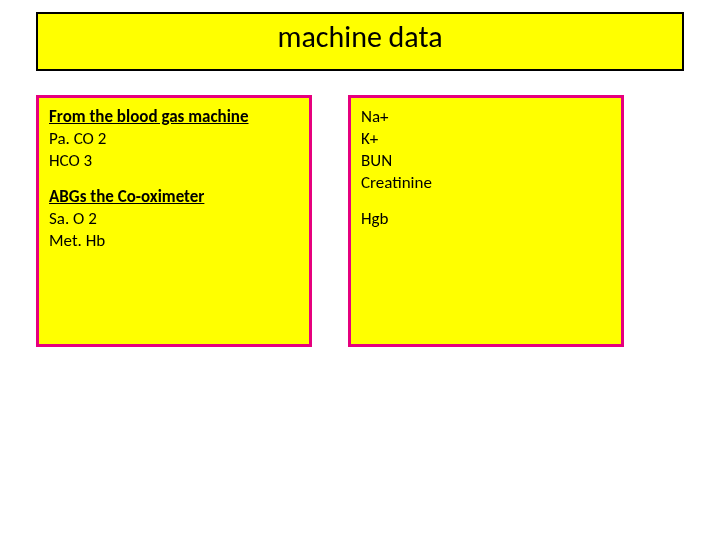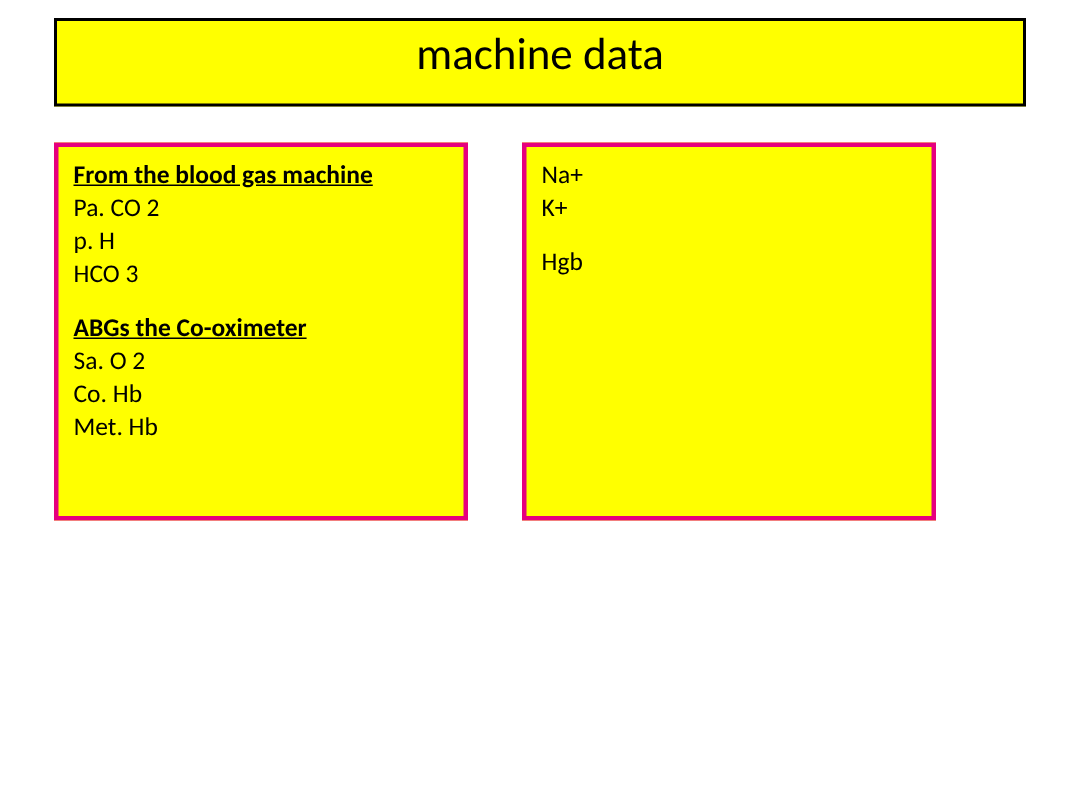"p. H" div.item { html: <div>p. H</div> -> none }
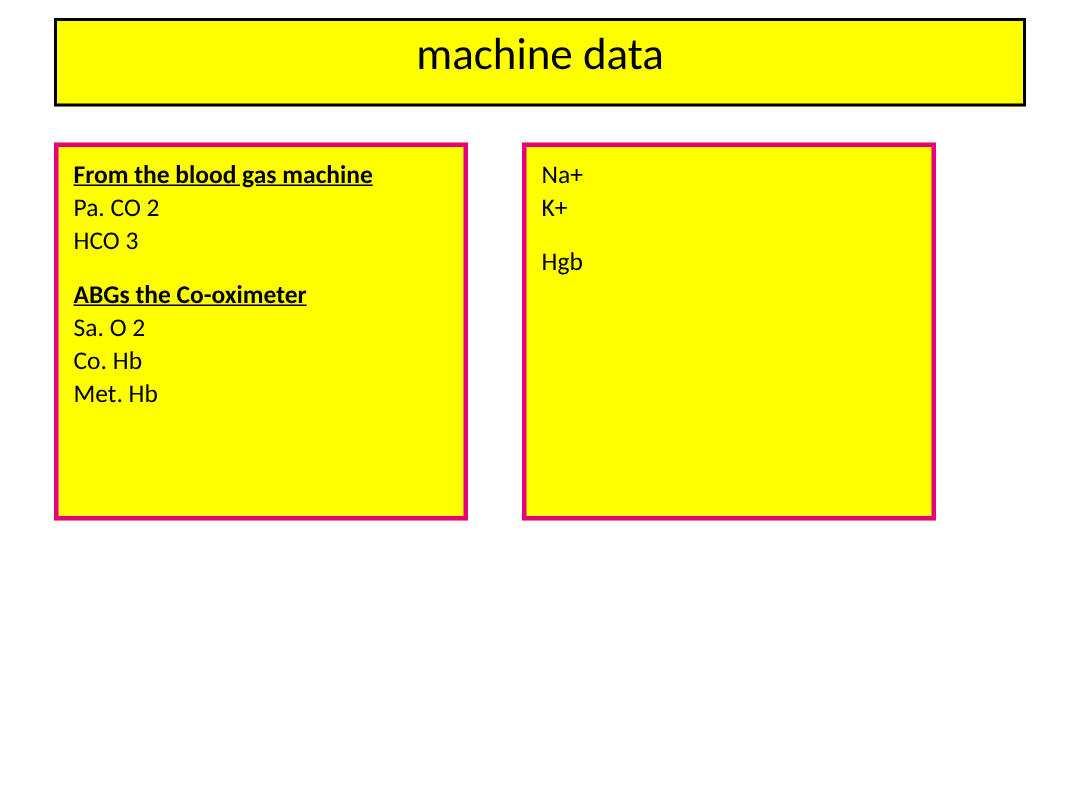"BUN" div.item { html: none -> <div>BUN</div> }
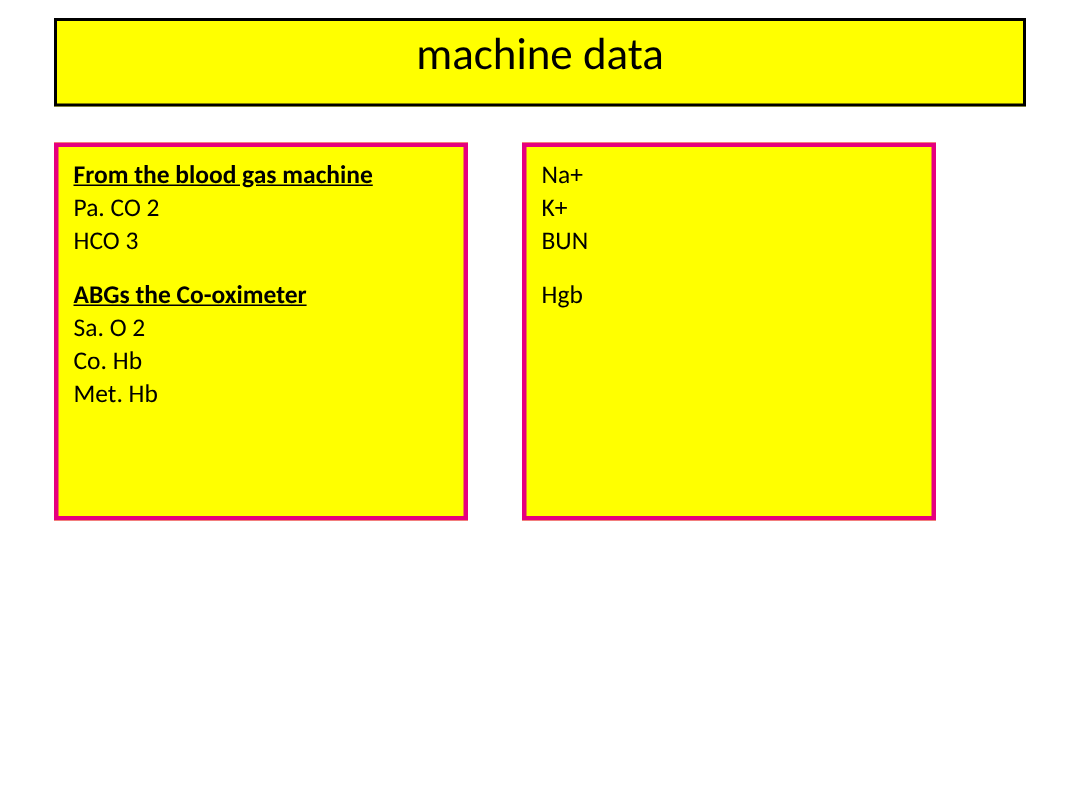"Creatinine" div.item { html: none -> <div>Creatinine</div> }
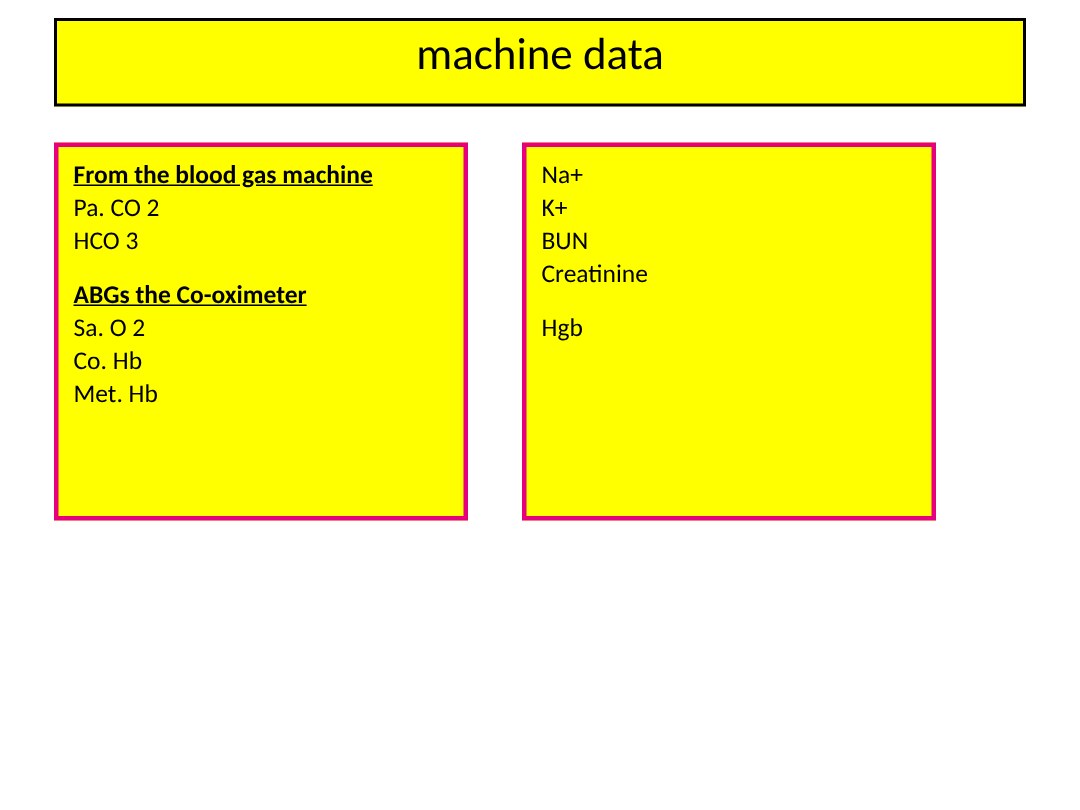"Co. Hb" div.item { html: <div>Co. Hb</div> -> none }
